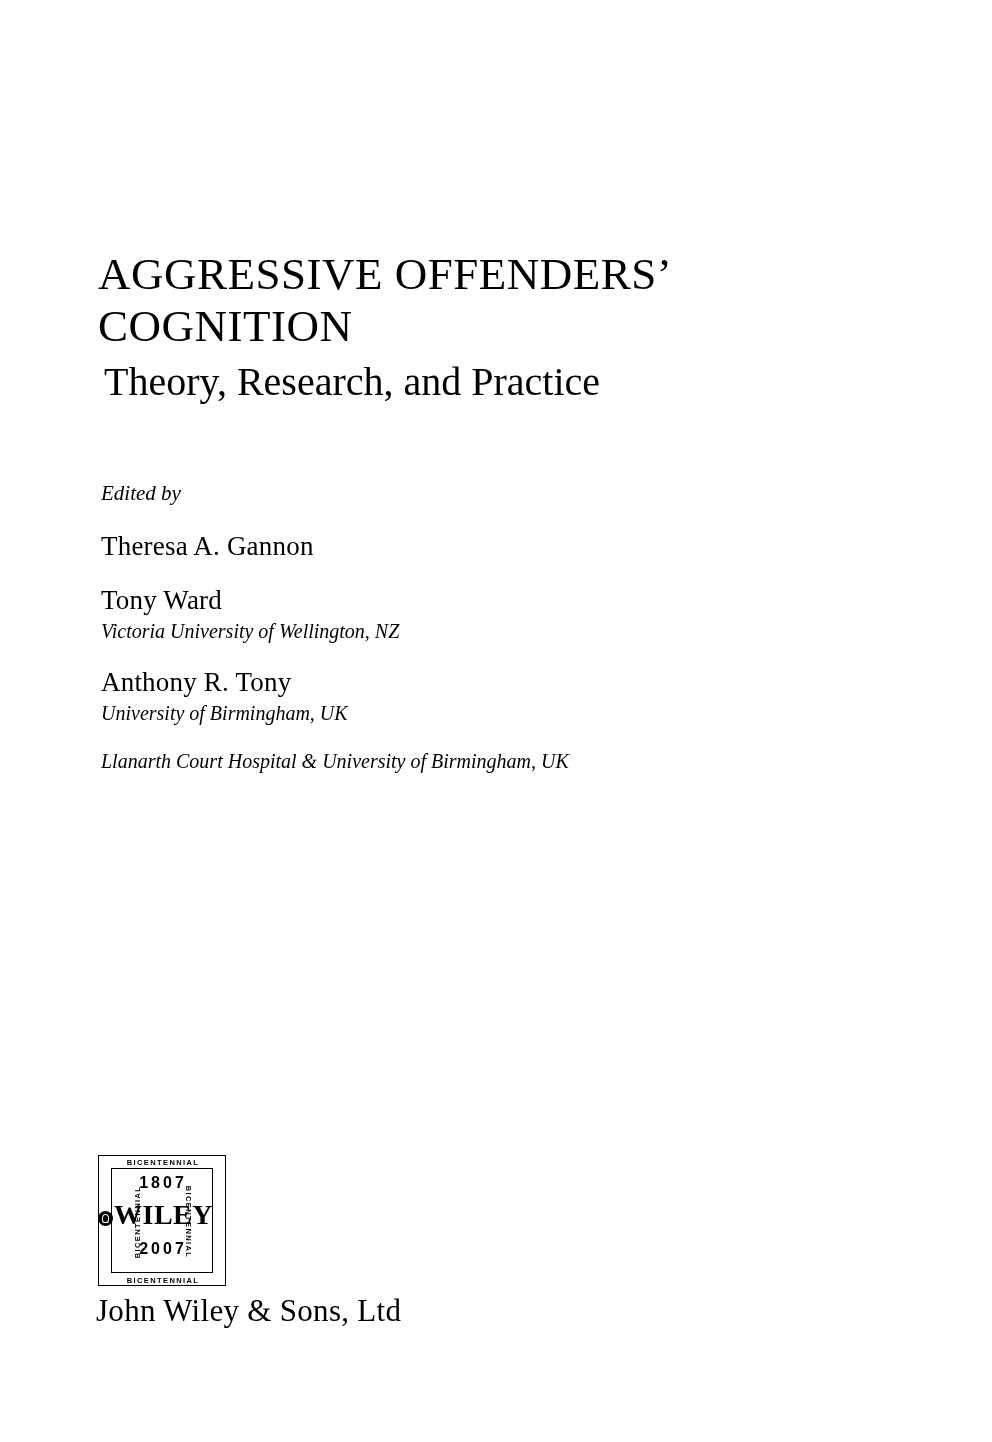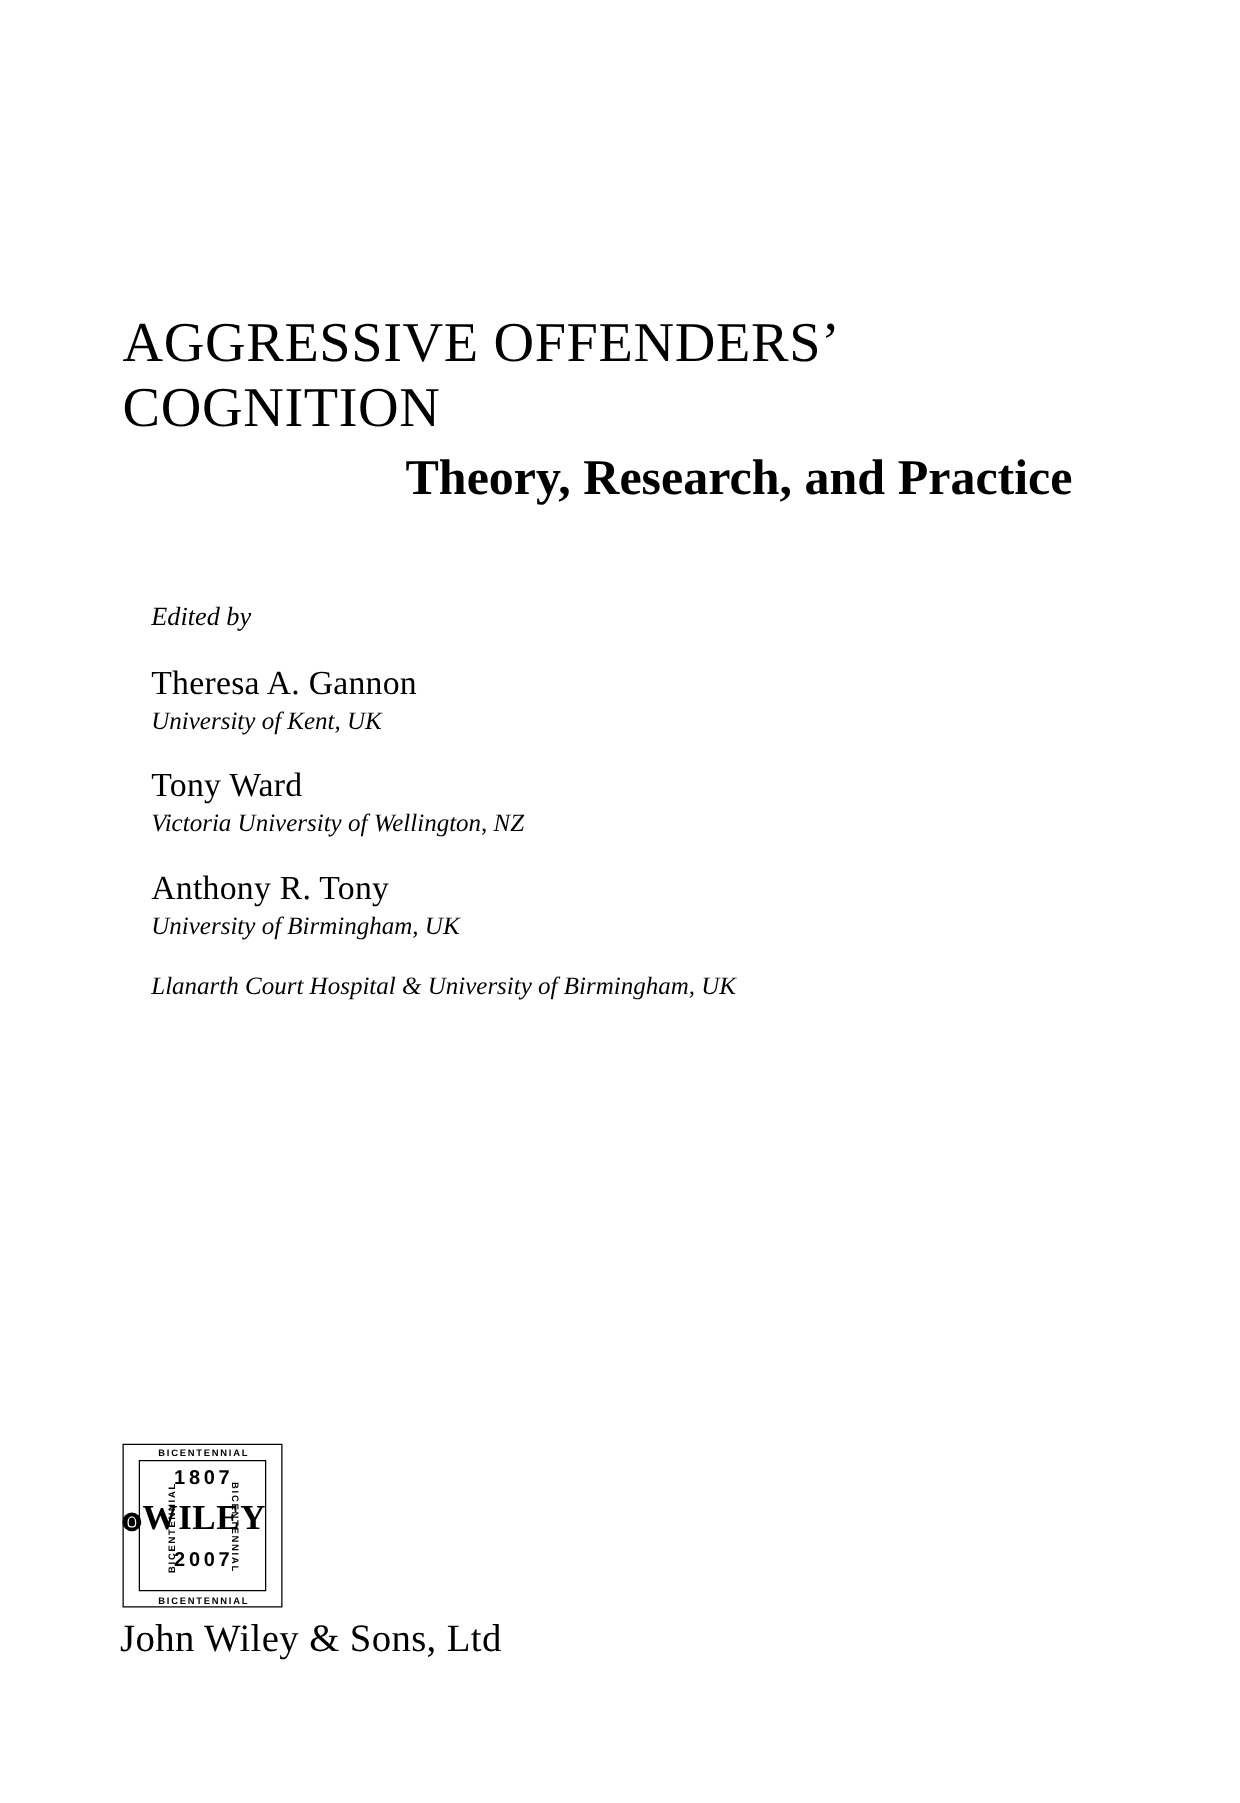"Theory, Research, and Practice" .title-sub { font-weight: bold -> normal; text-align: right -> none }
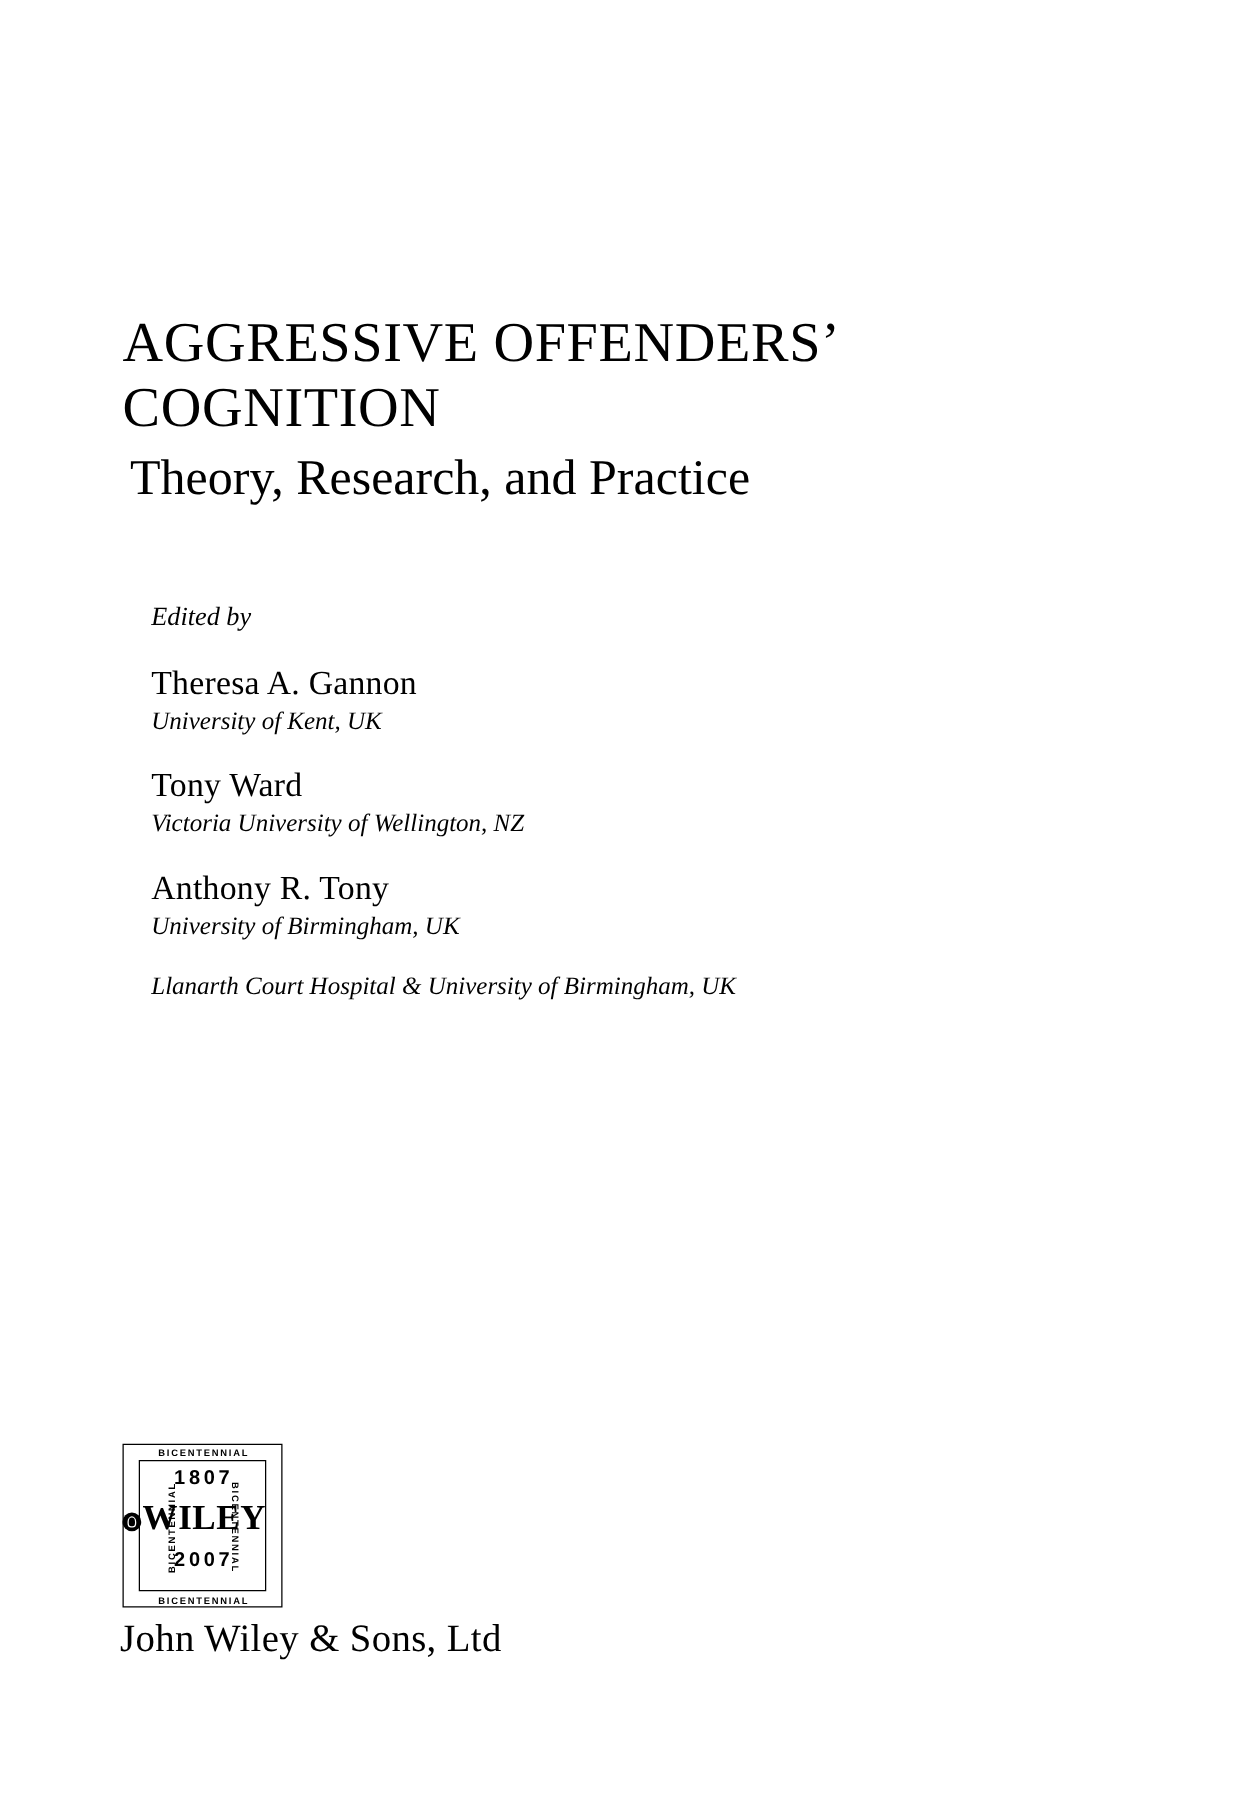"Edited by" .editors { margin-left: 20px -> none }
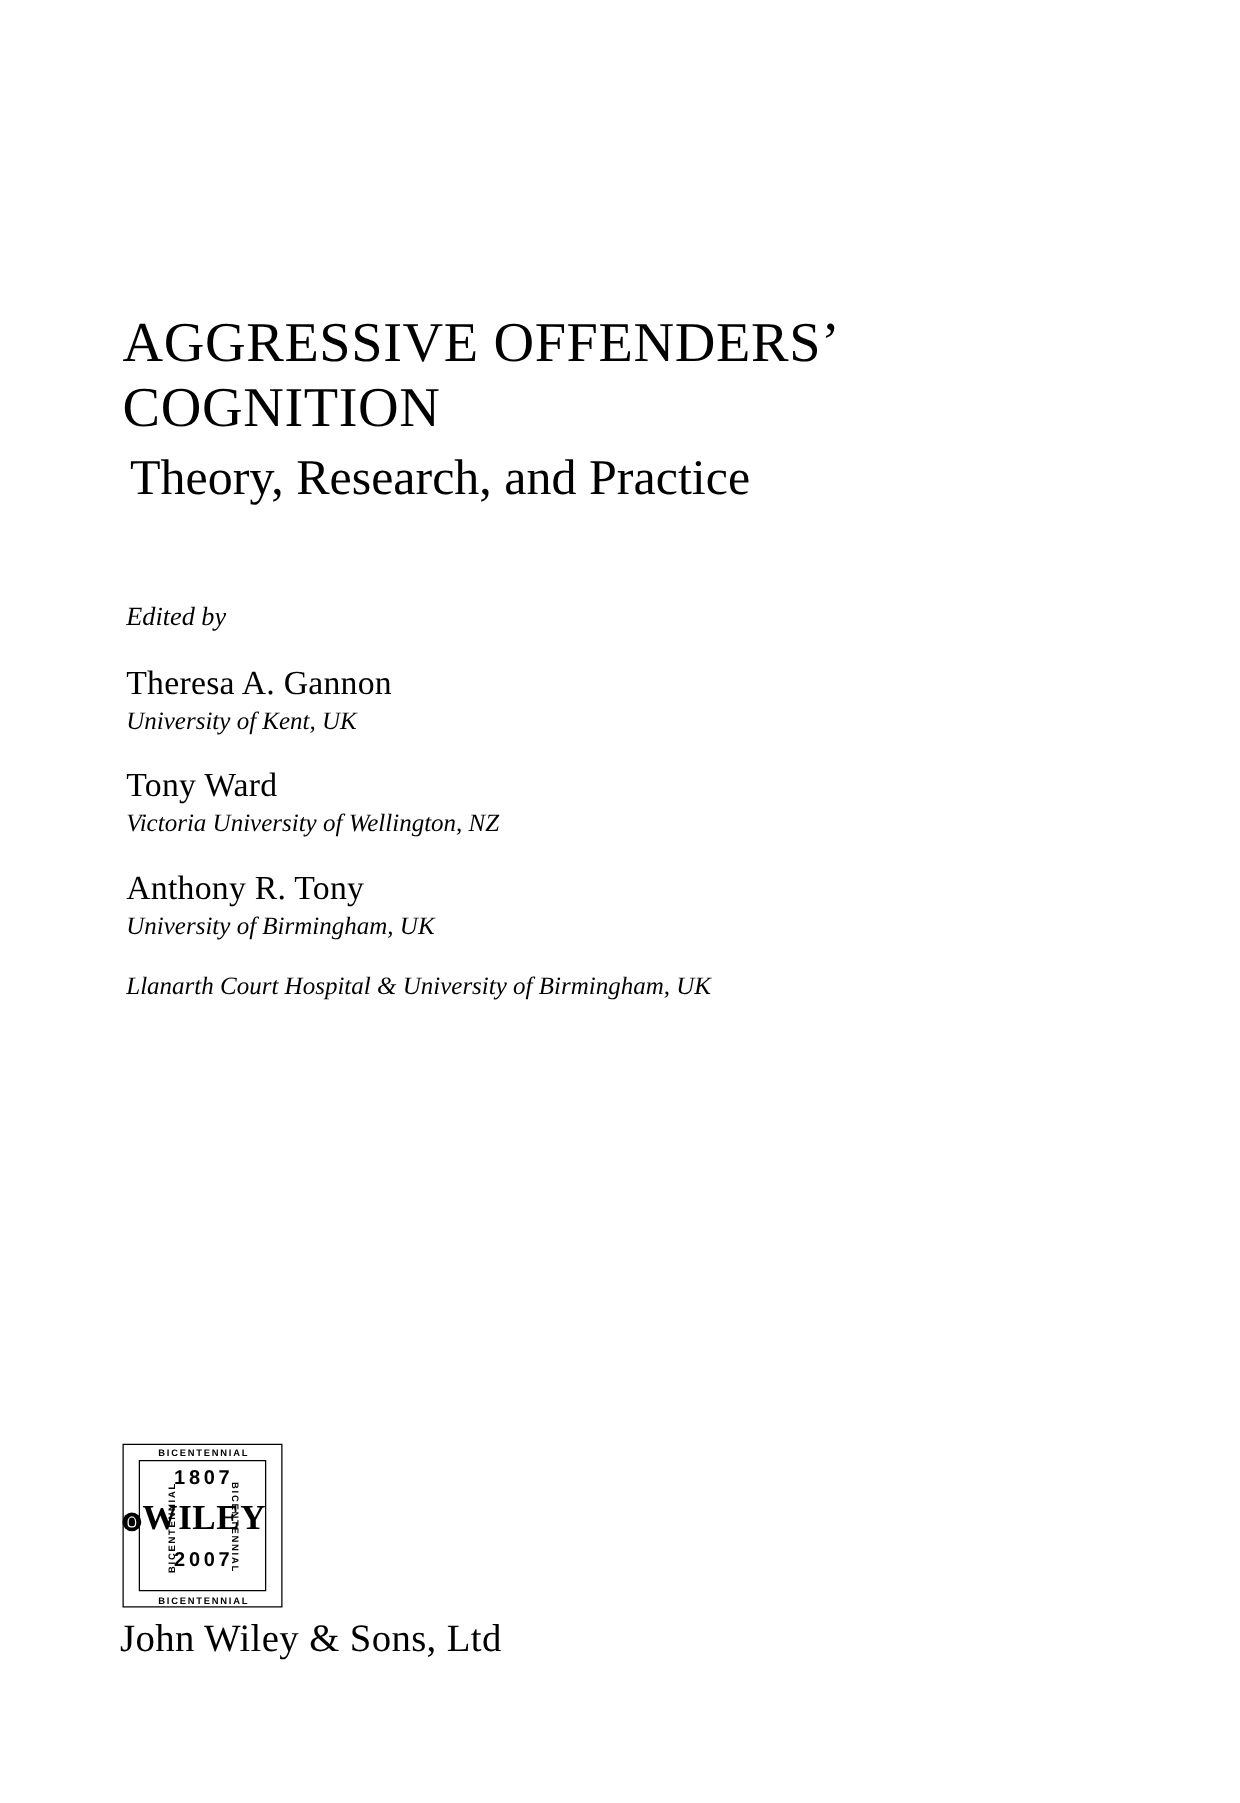"University of Kent, UK" div.editor-affil { html: <div>University of Kent, UK</div> -> none }
